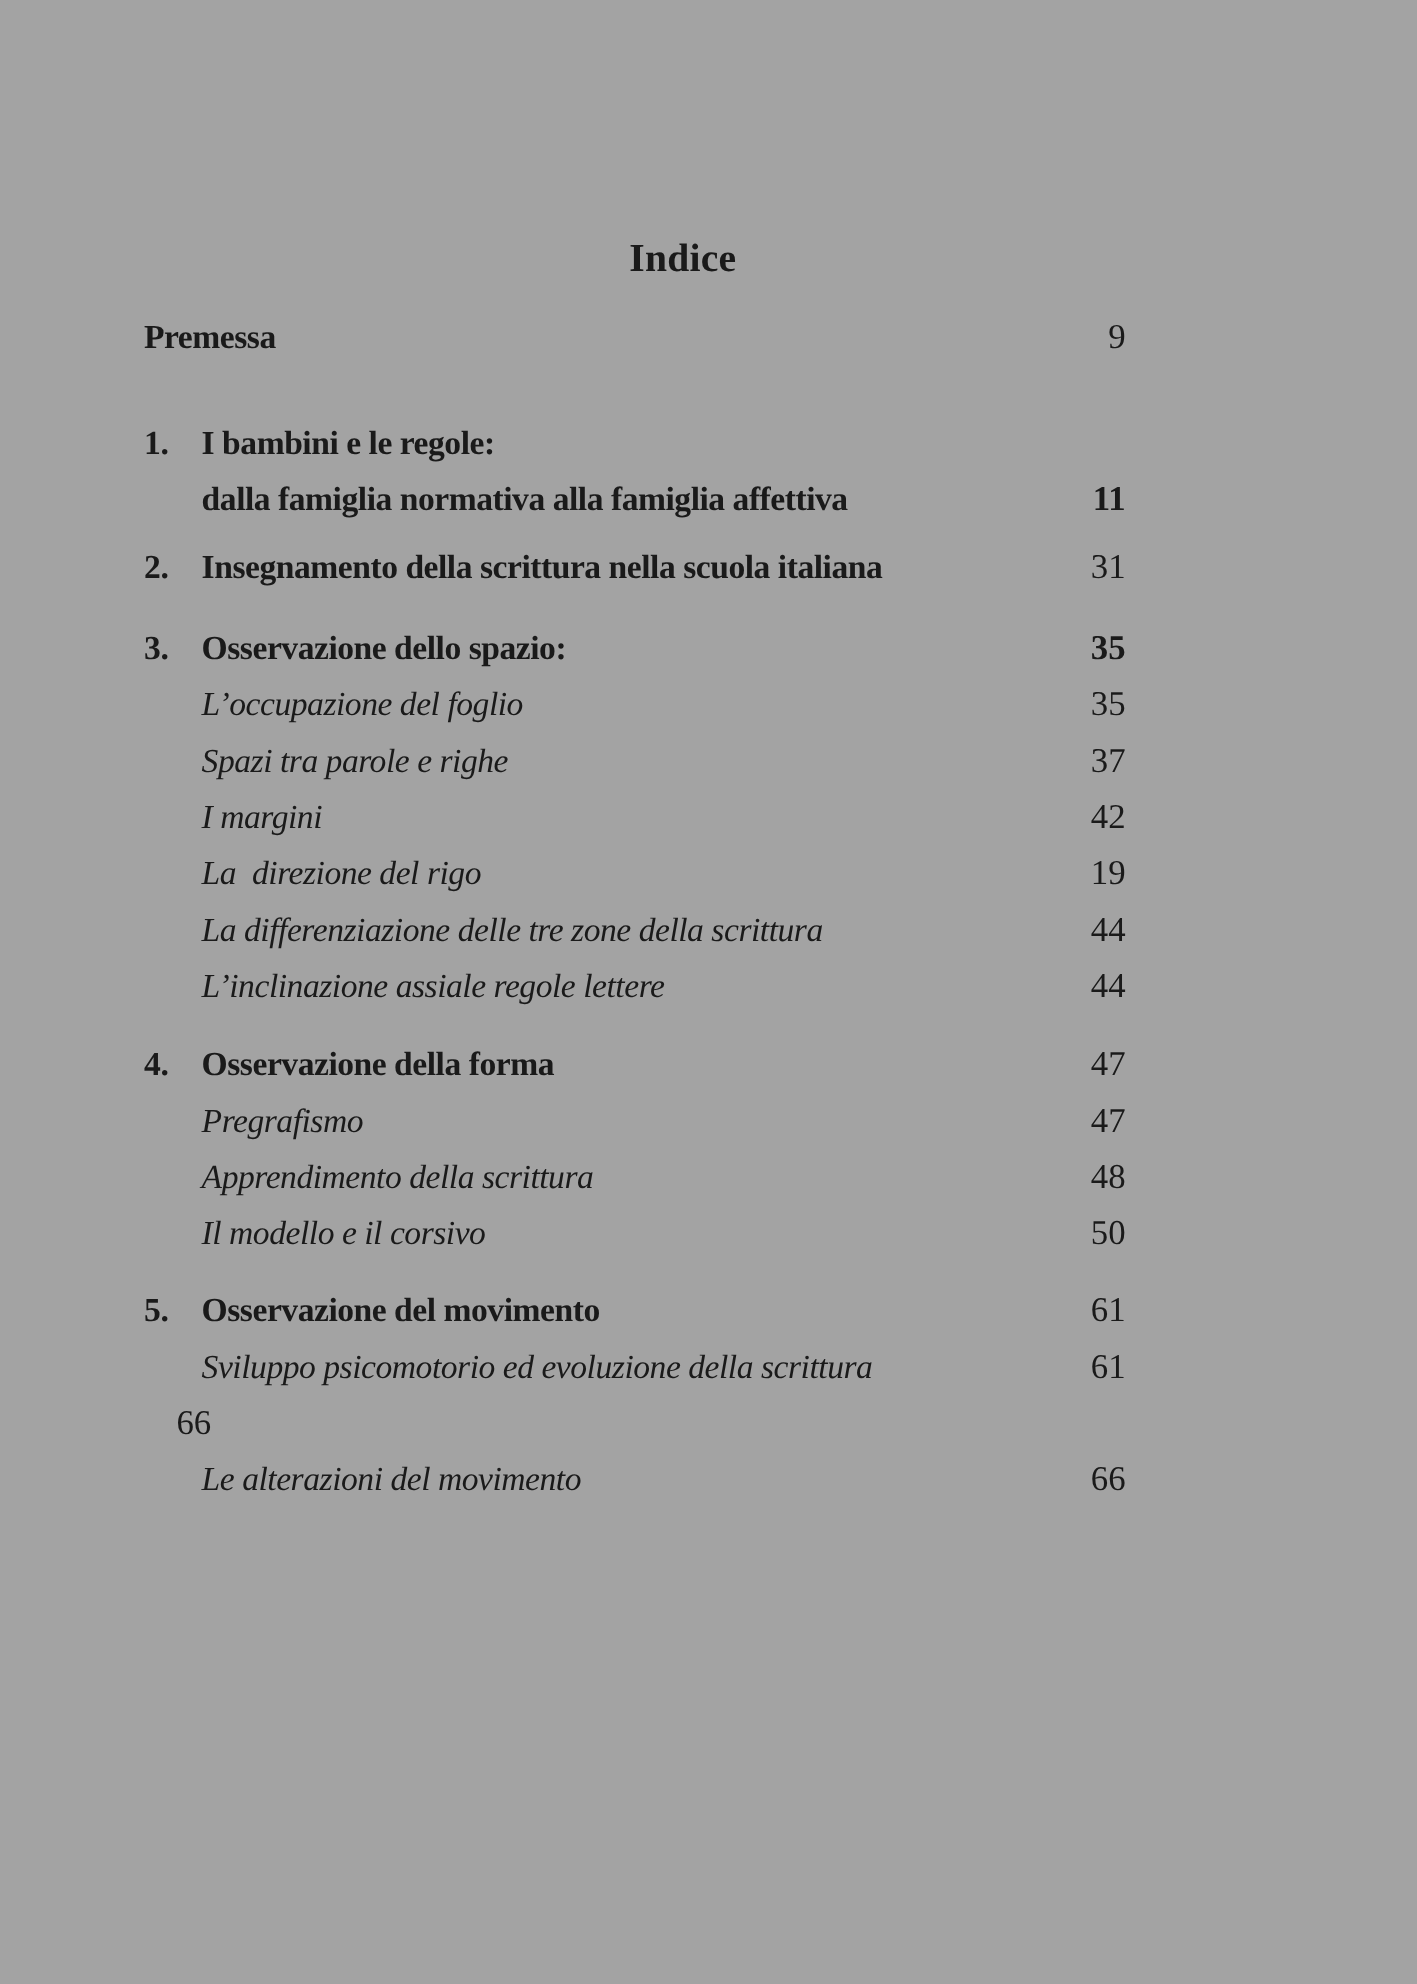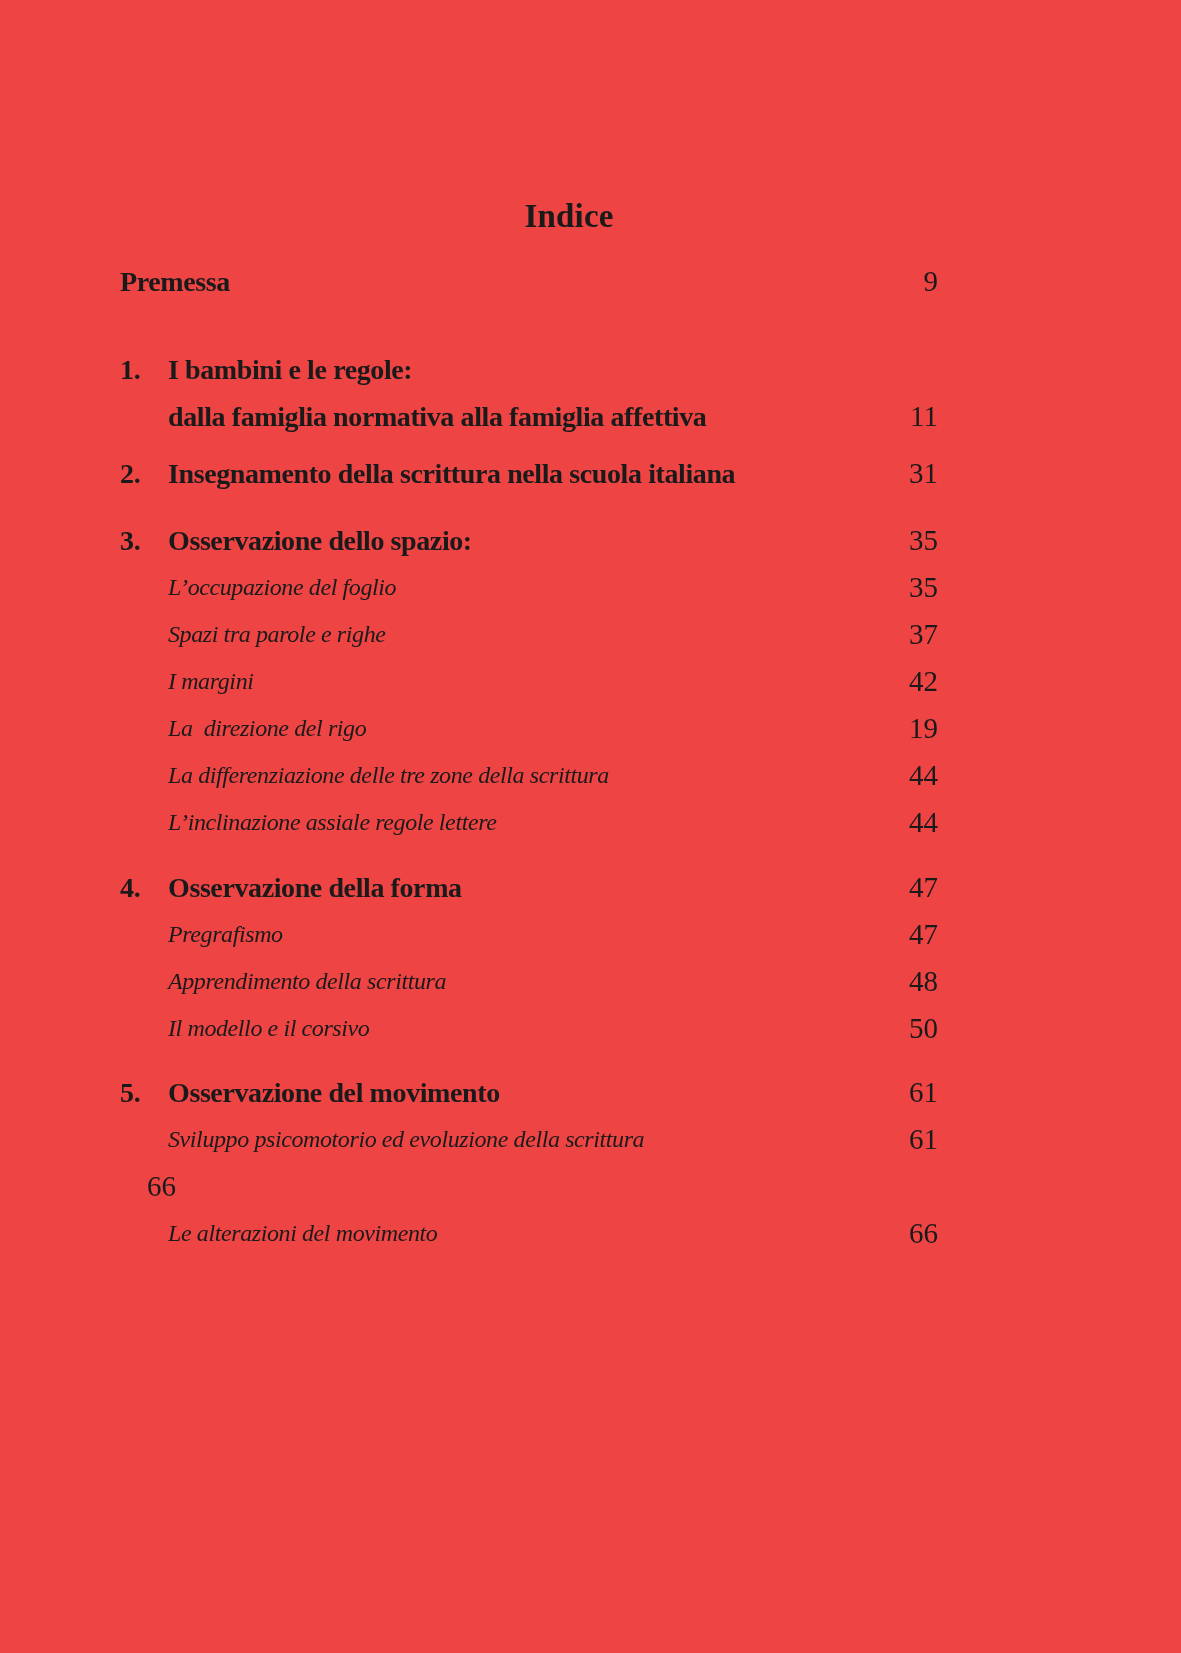"Indice" .page { background: #ef4444 -> #a3a3a3 }
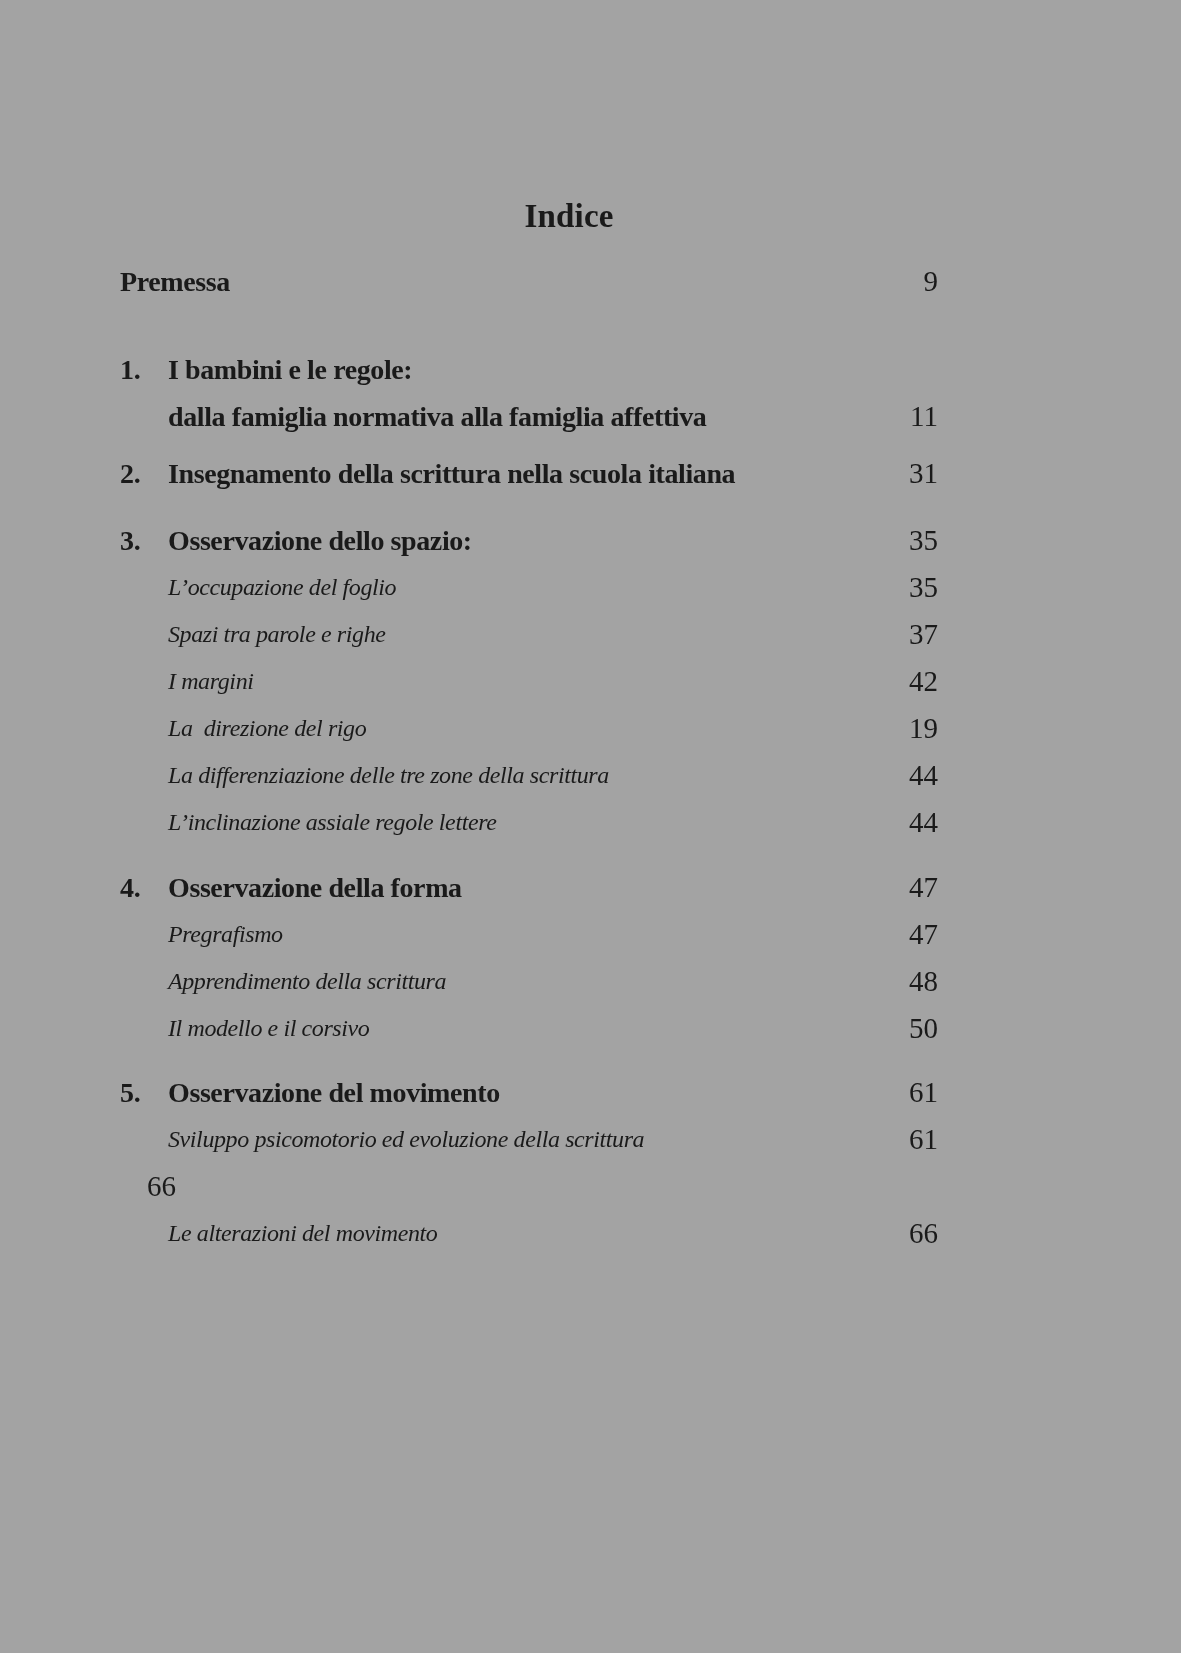"11" .row.pg-bold .page-num { font-weight: normal -> bold }
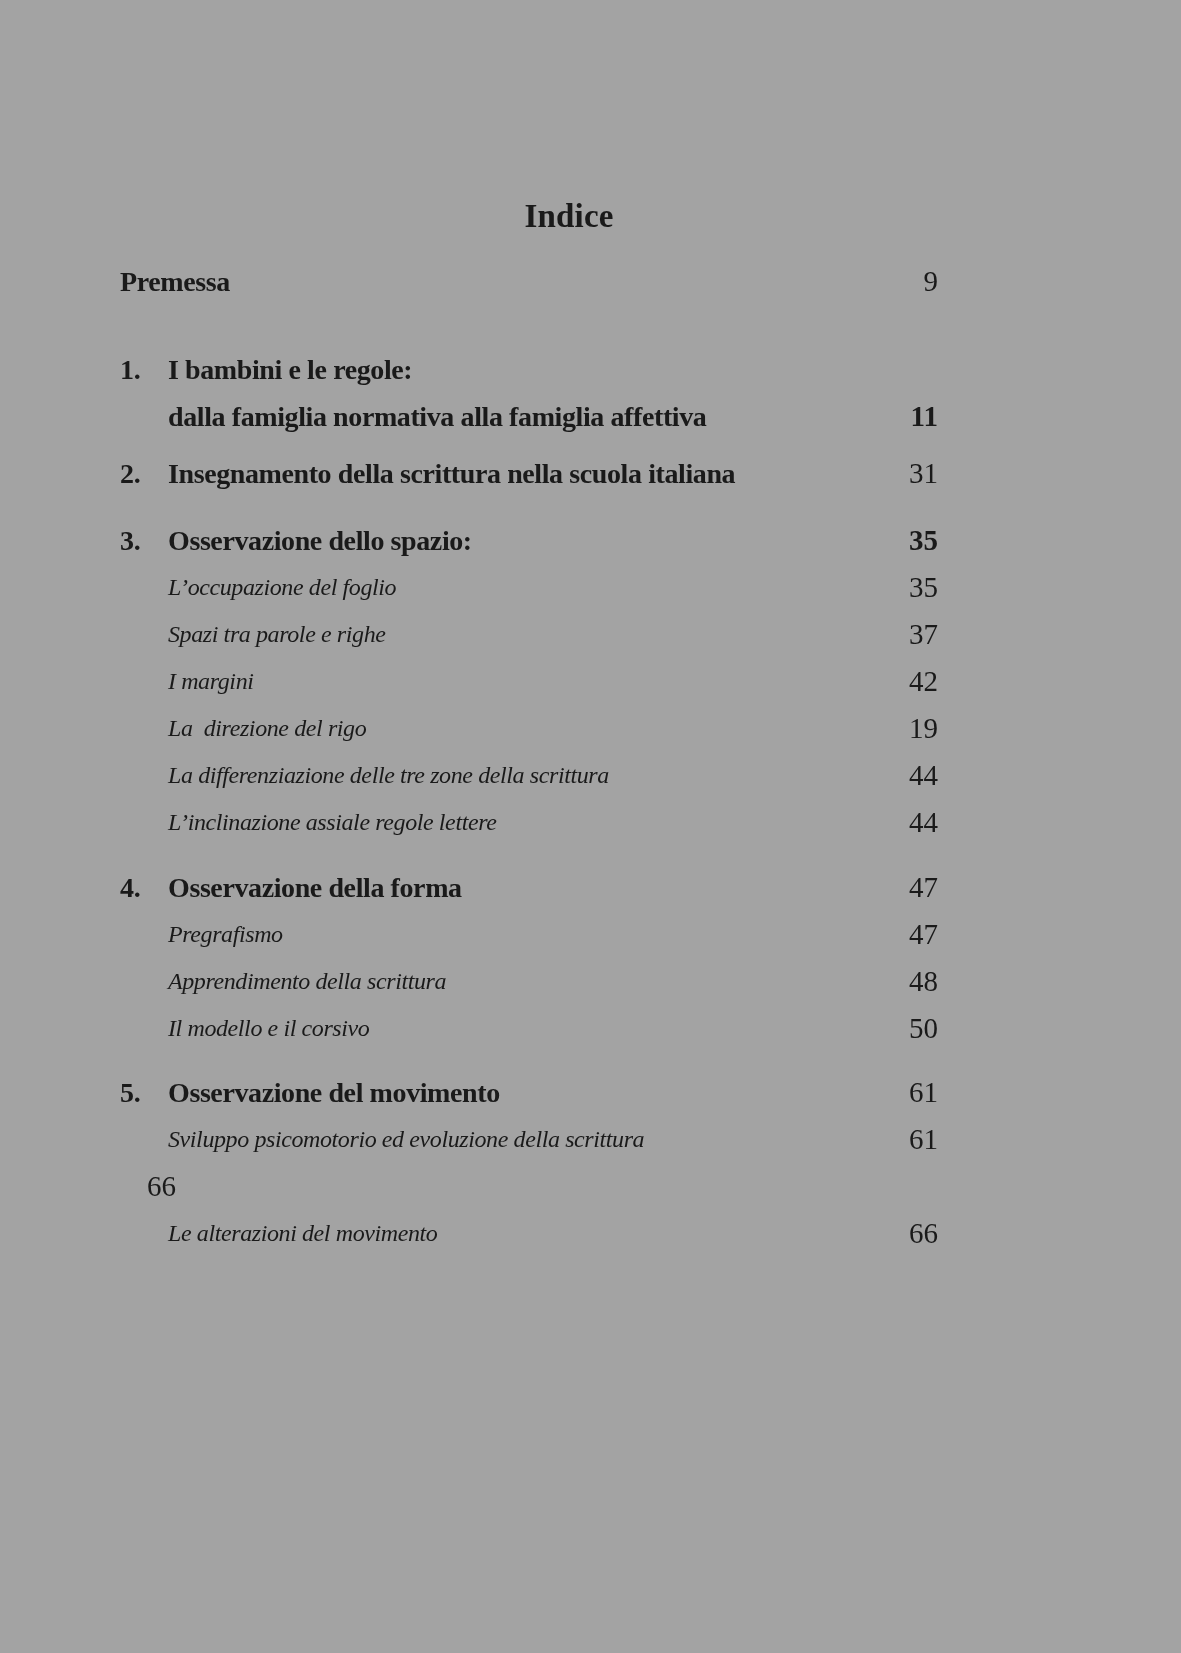"L’occupazione del foglio" .row.sub .title { font-size: 24px -> 28px }
